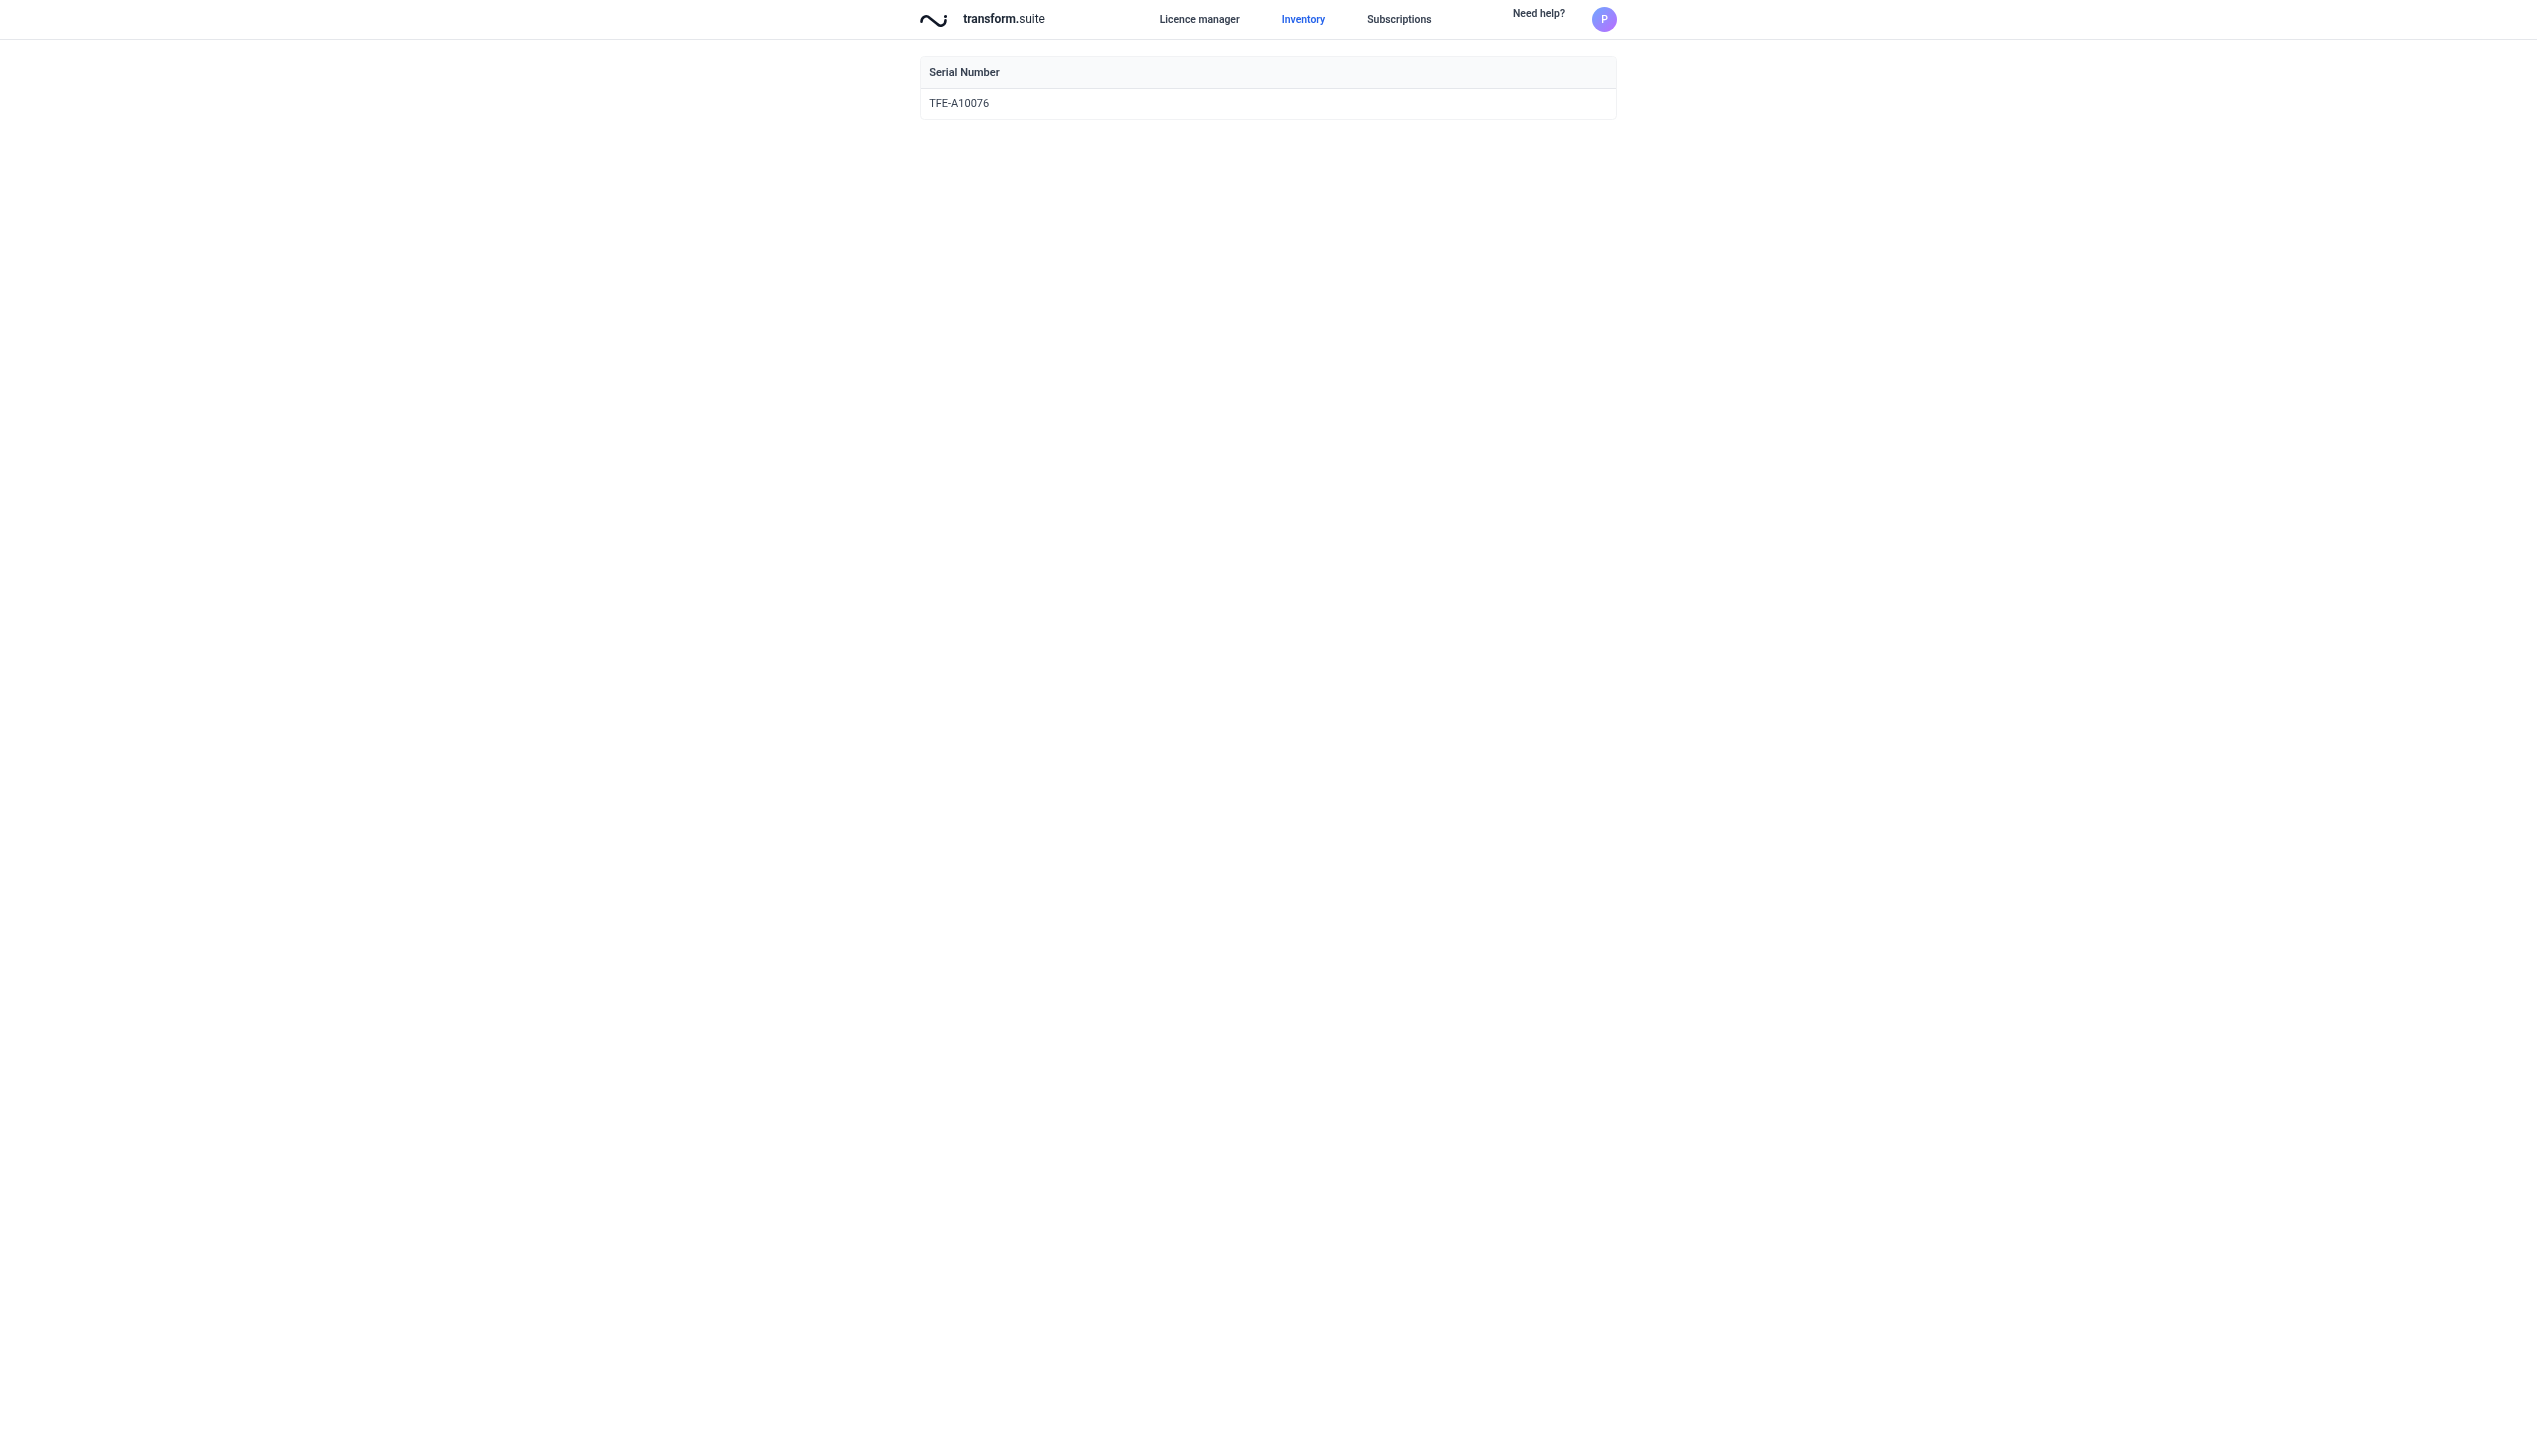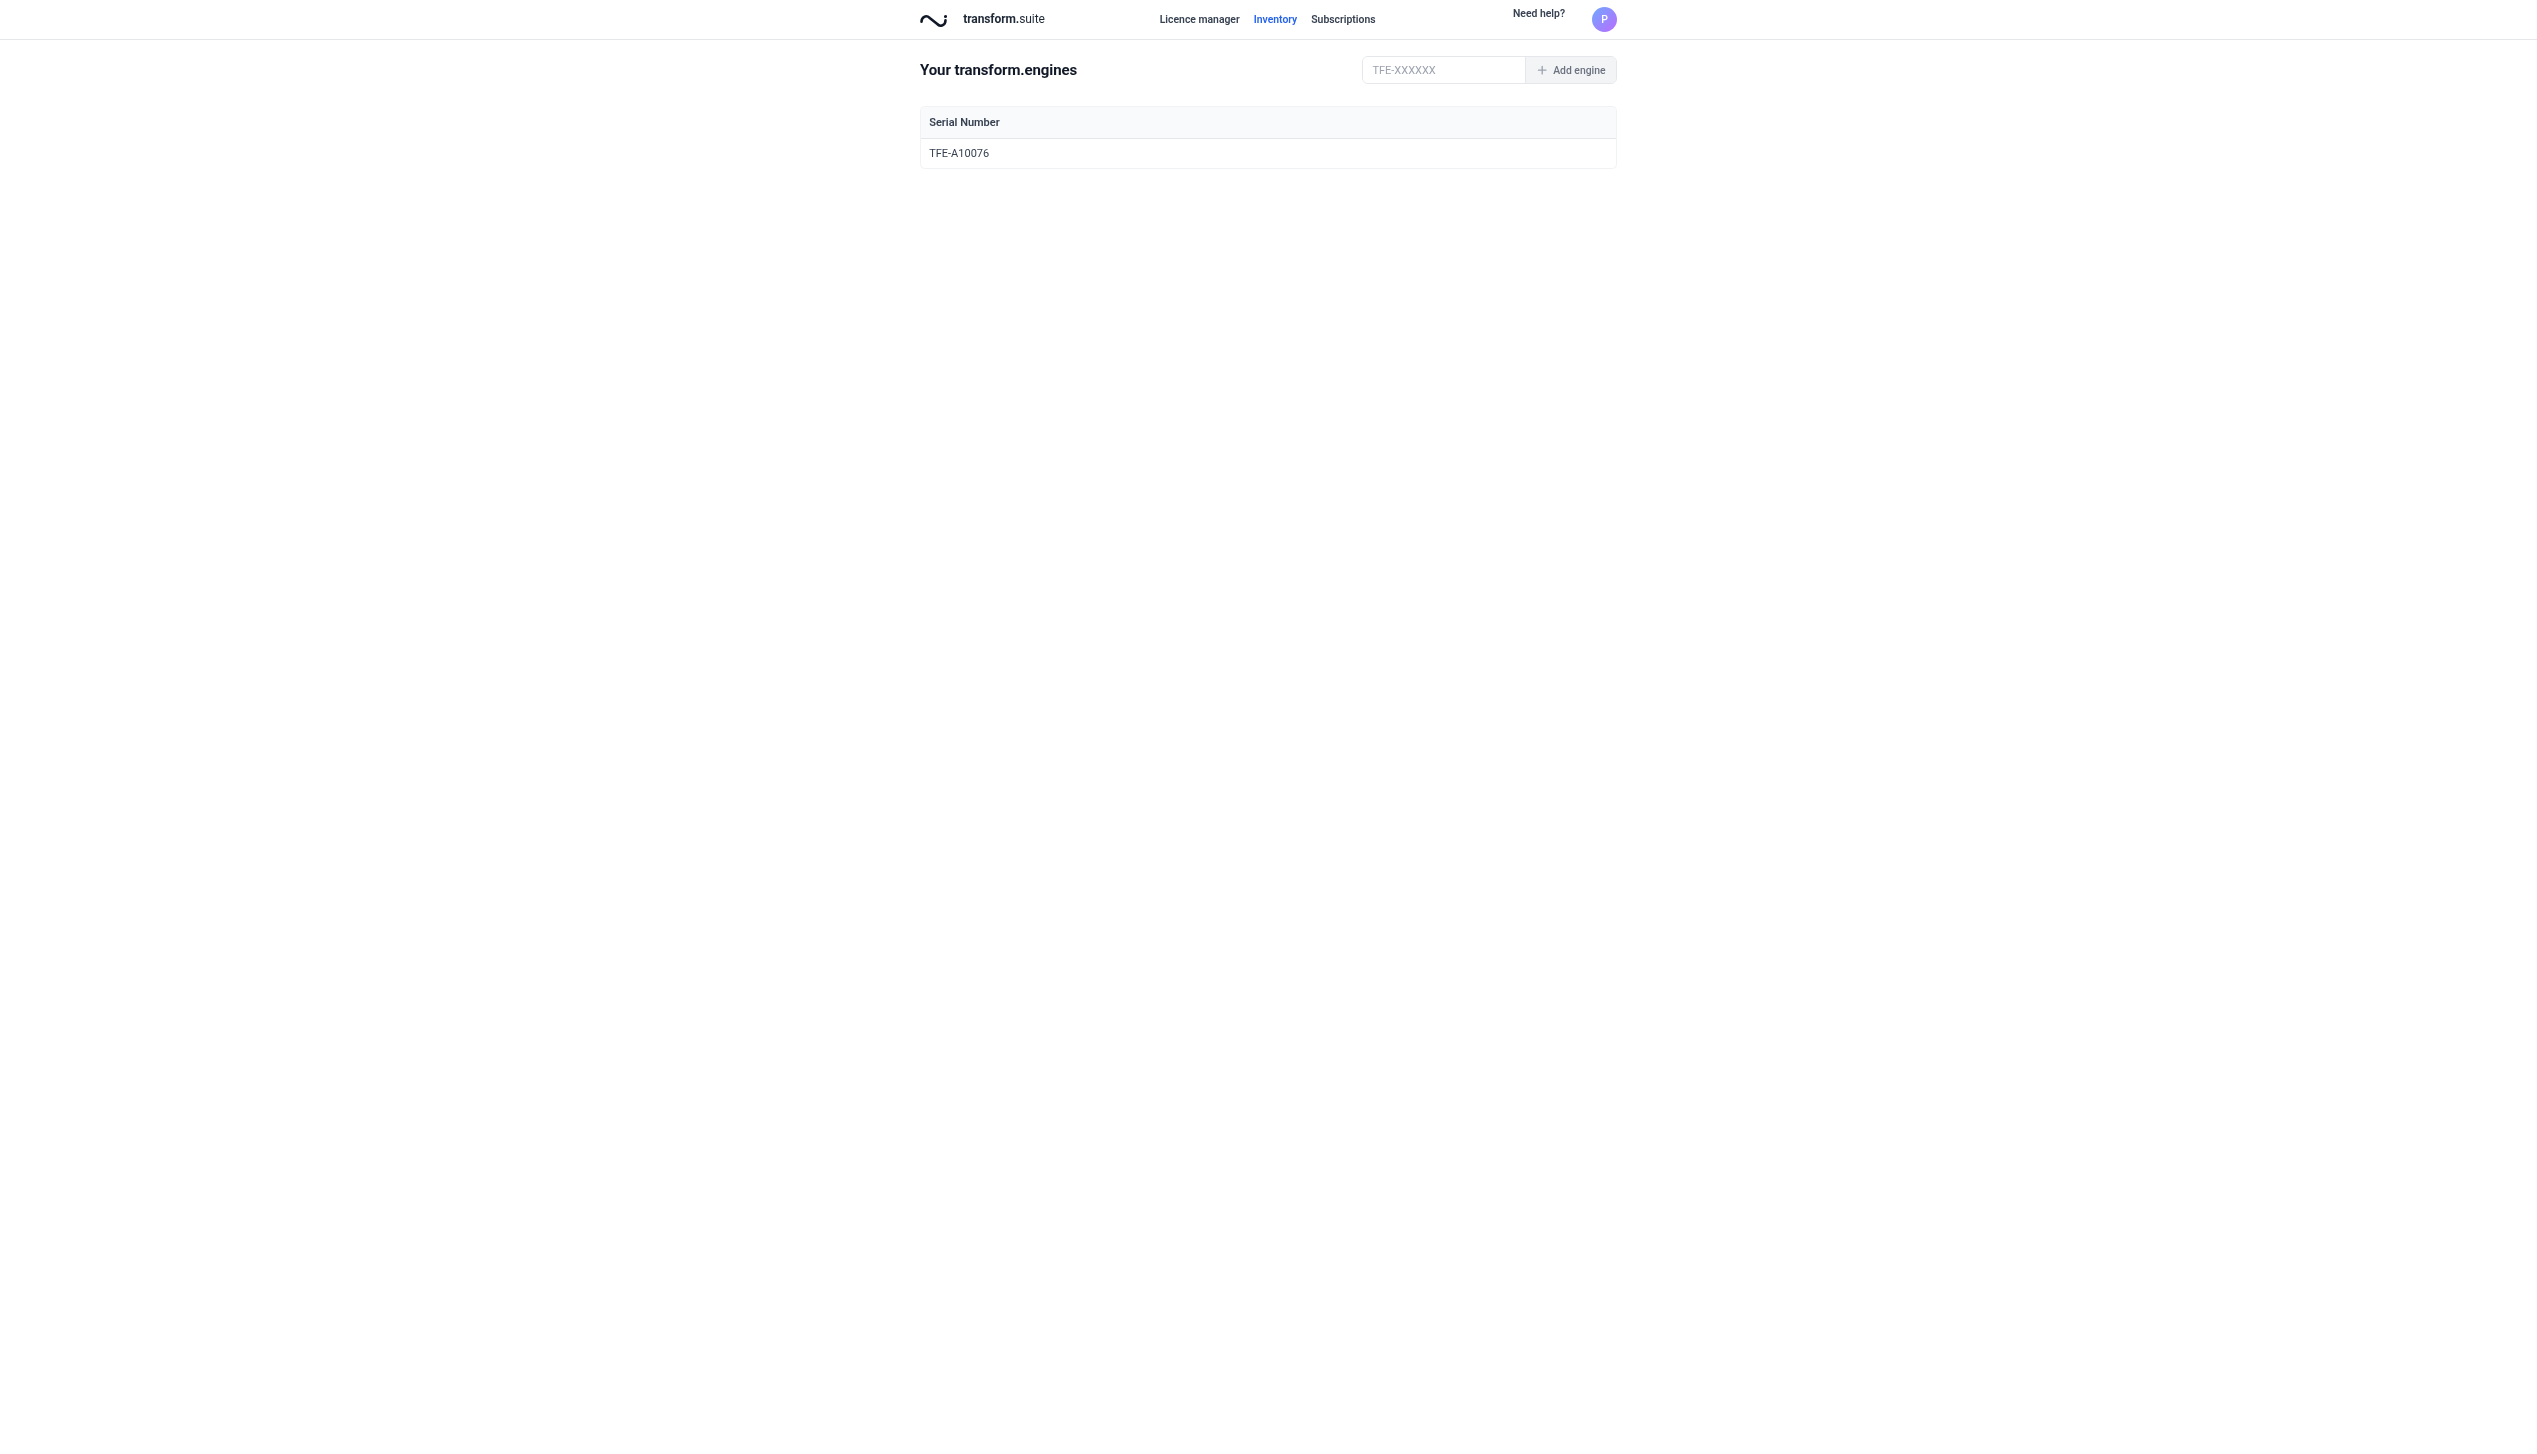"Licence manager" .nav { gap: 14px -> 42px }
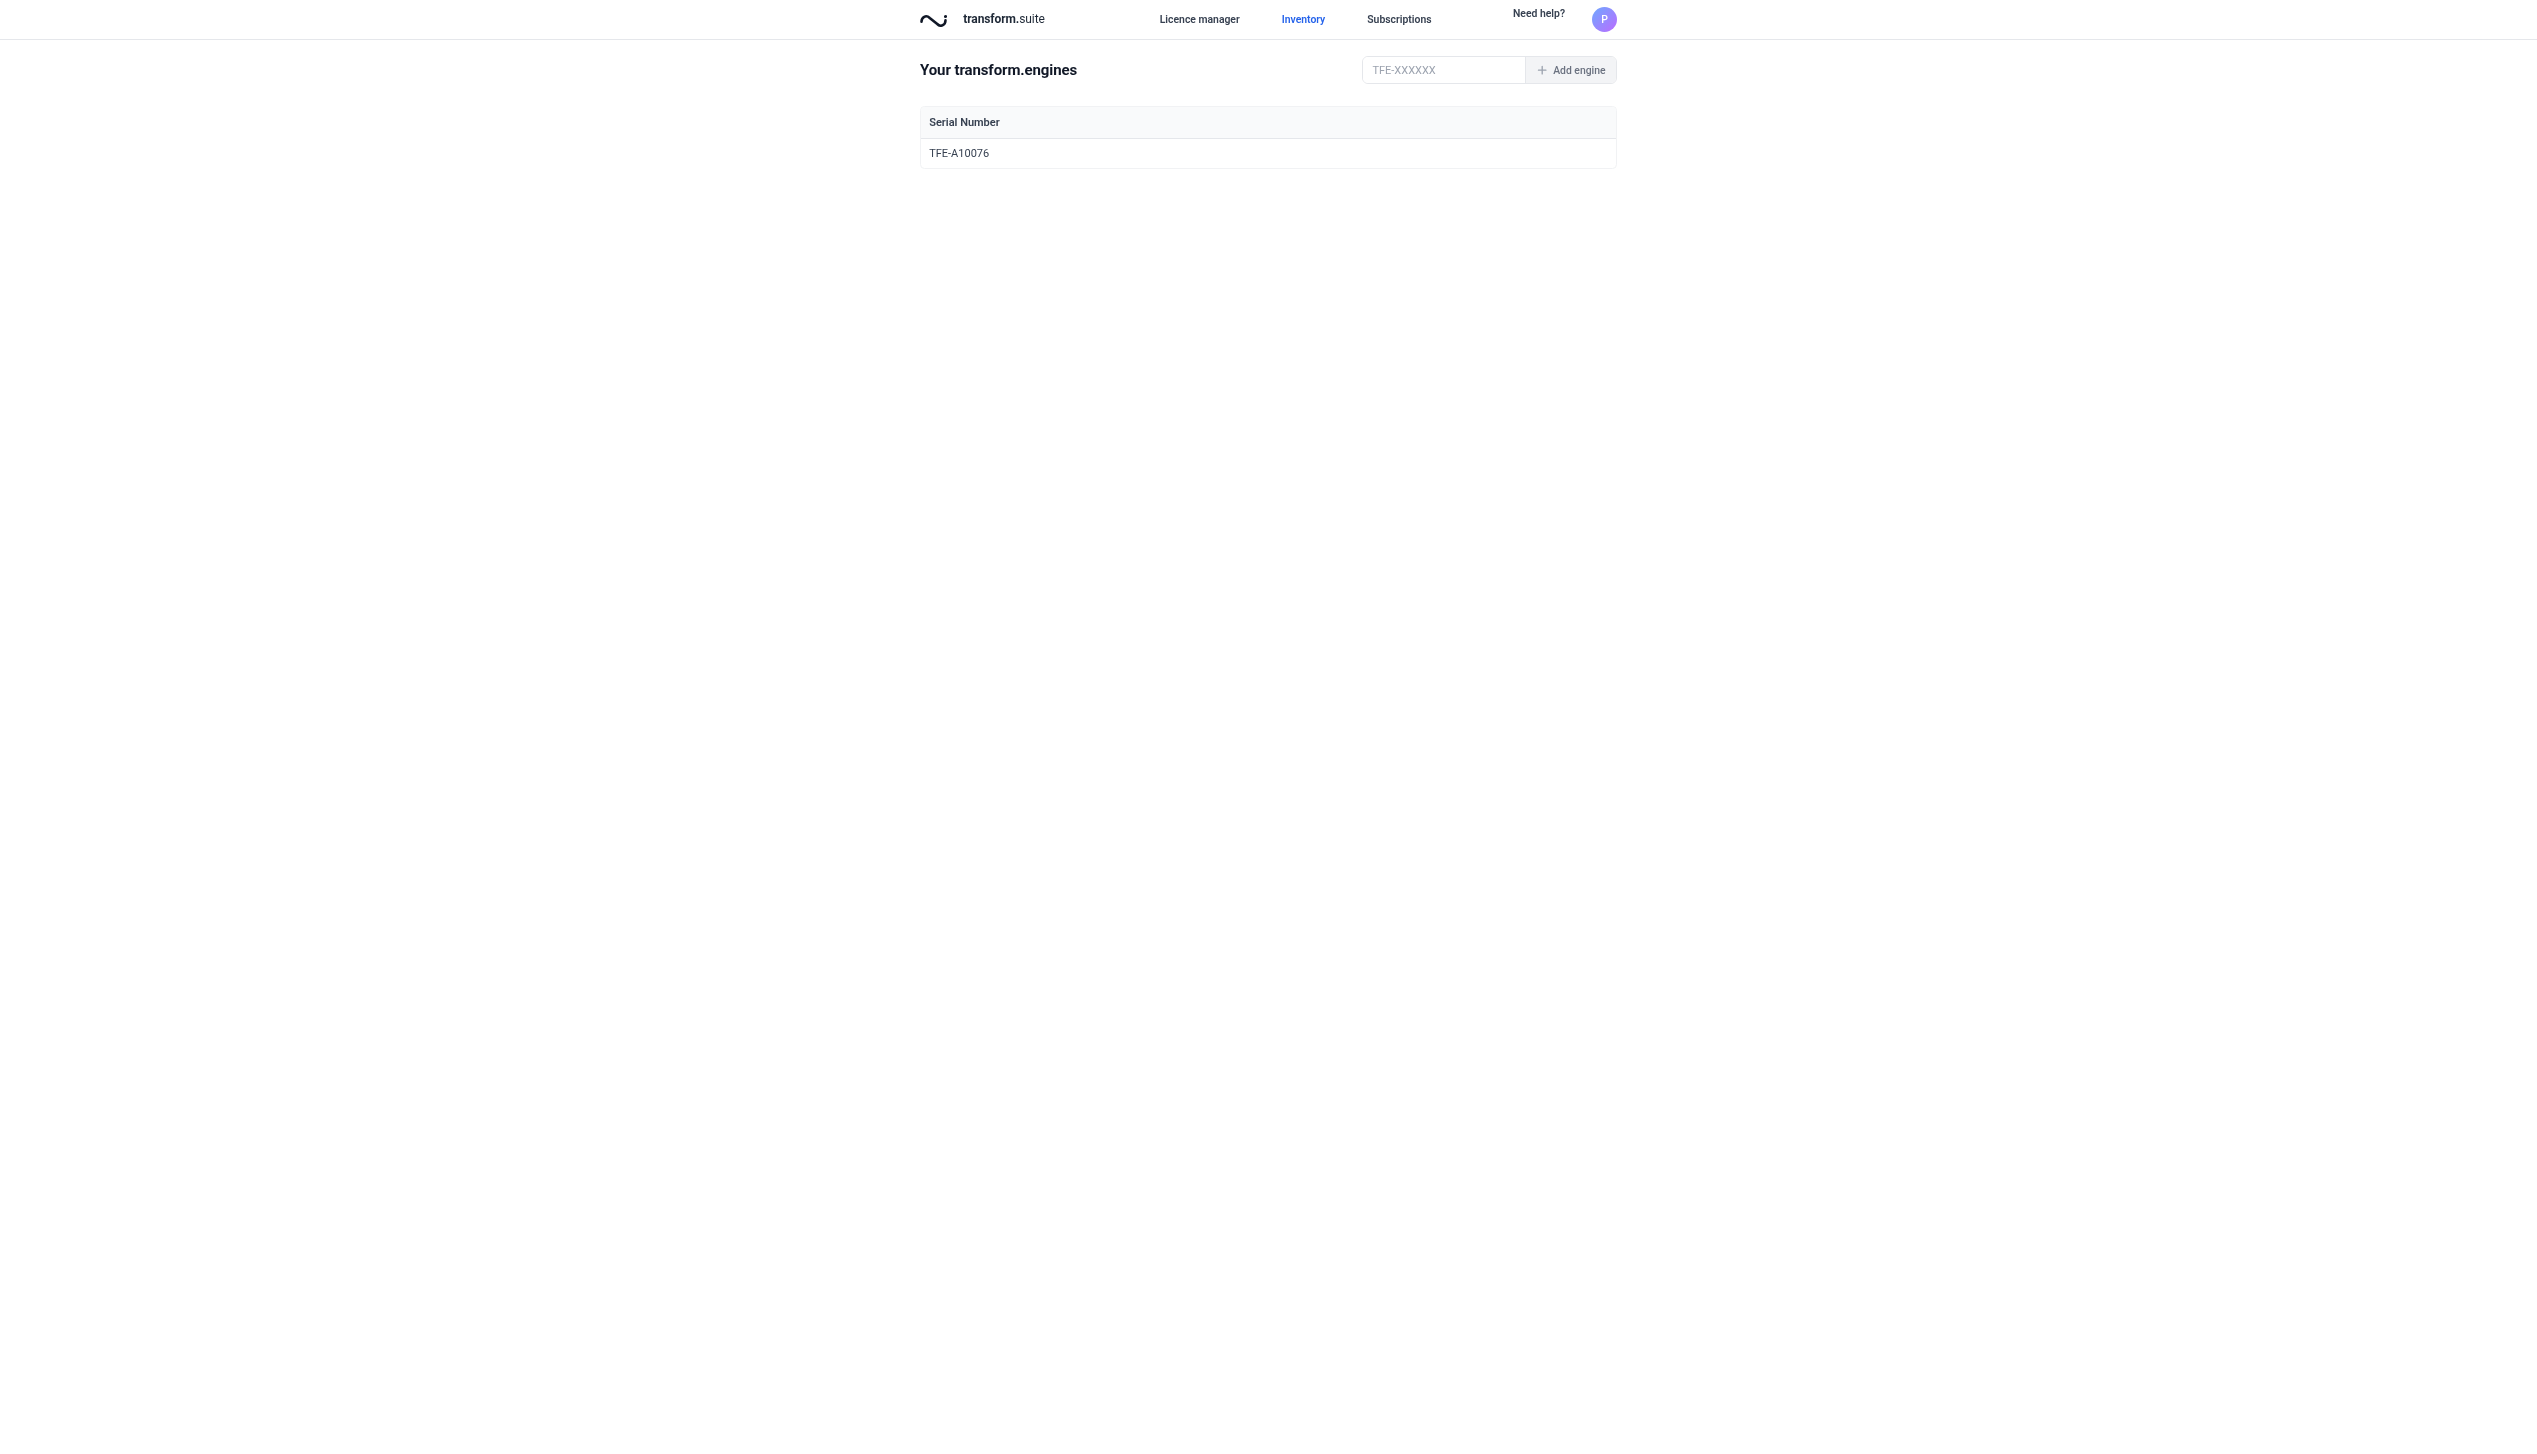"Your transform.engines" div.title-row { html: <div> <h1>Your transform.engines</h1> <div> <input> <button> <span> <svg> <path></path> </svg> </span> <span>Add engine</span> </button> </div> </div> -> none }
